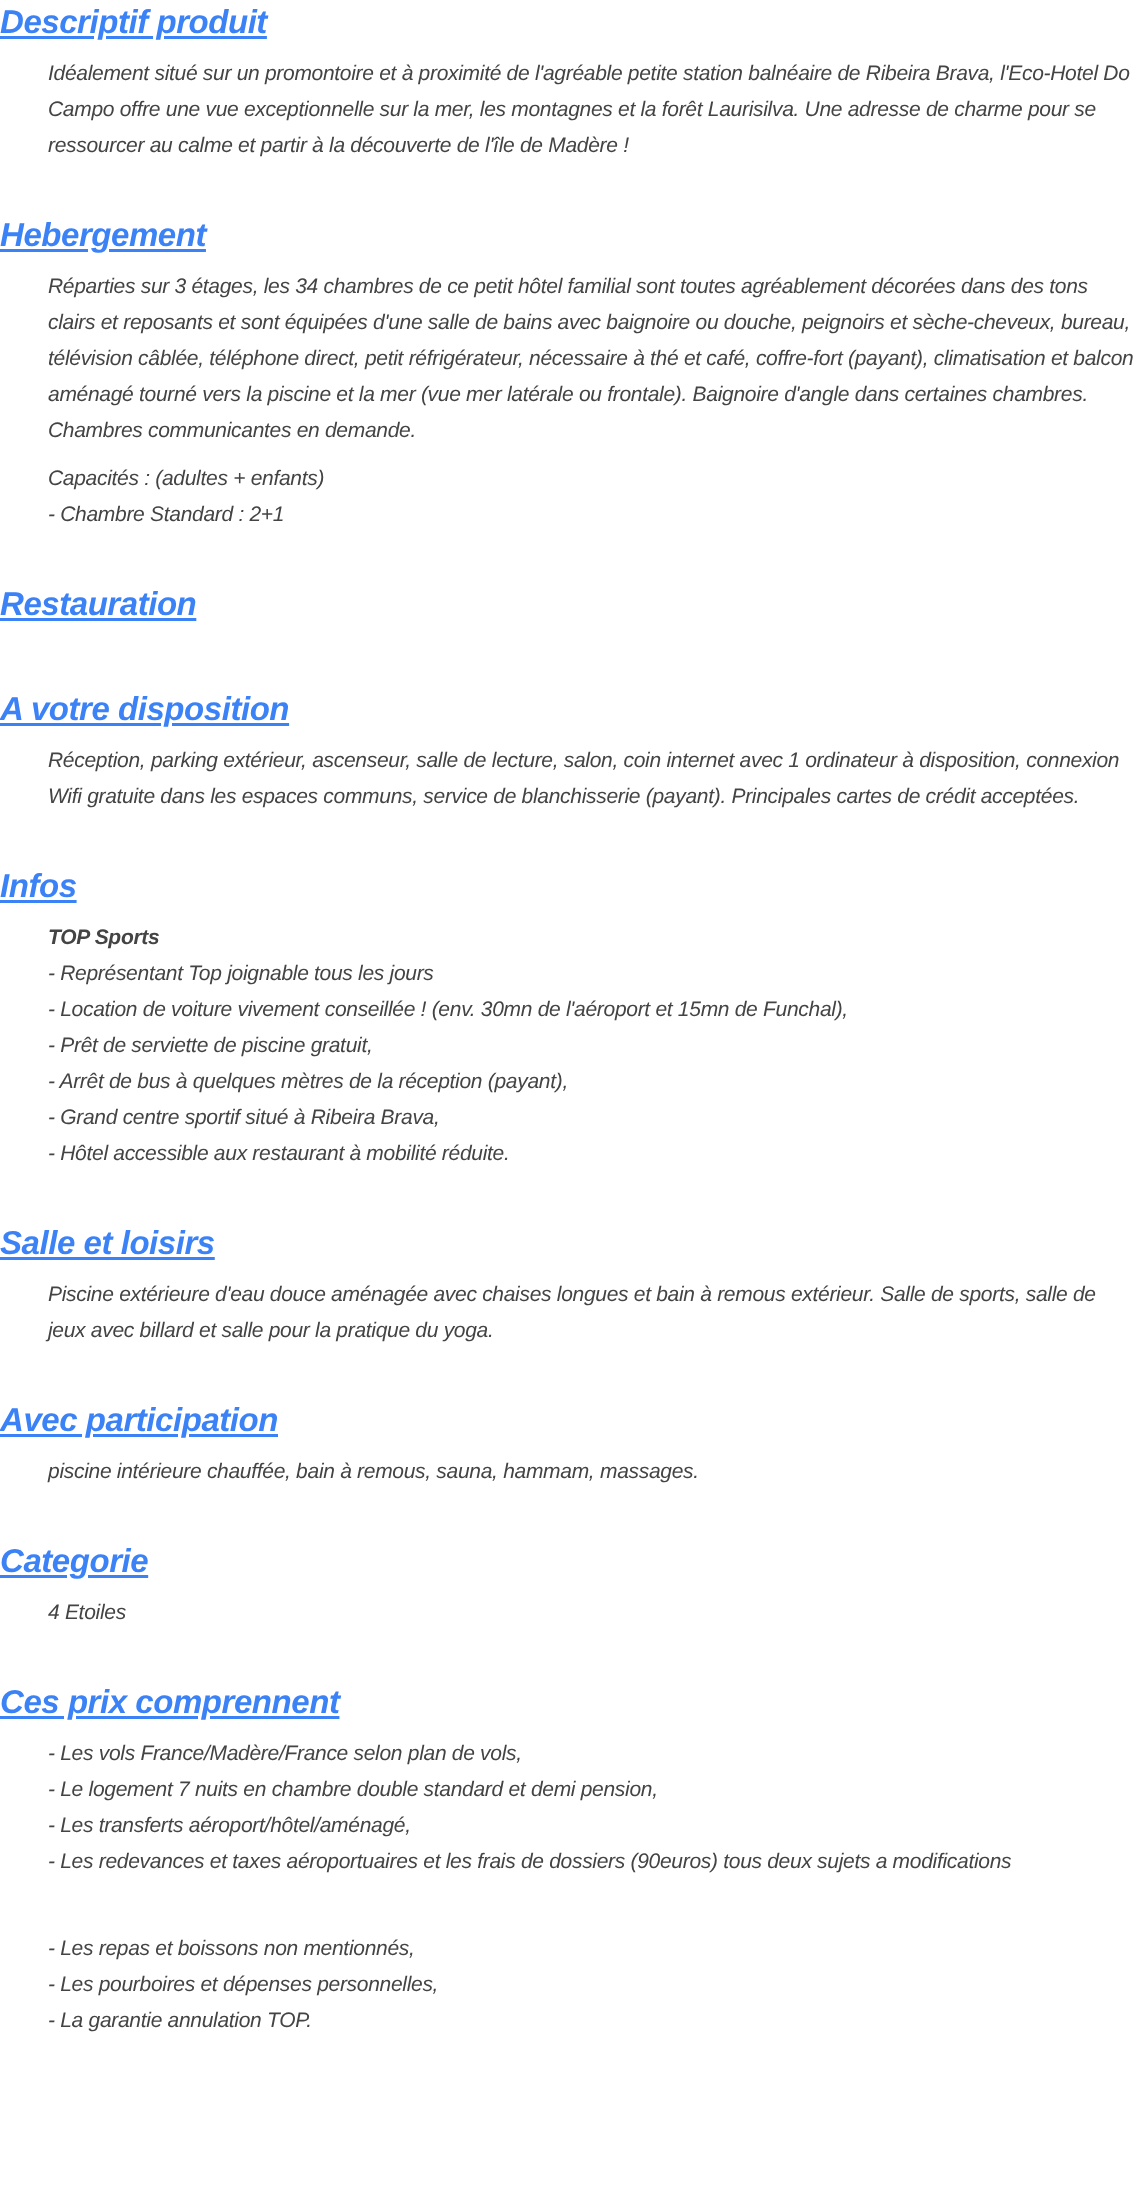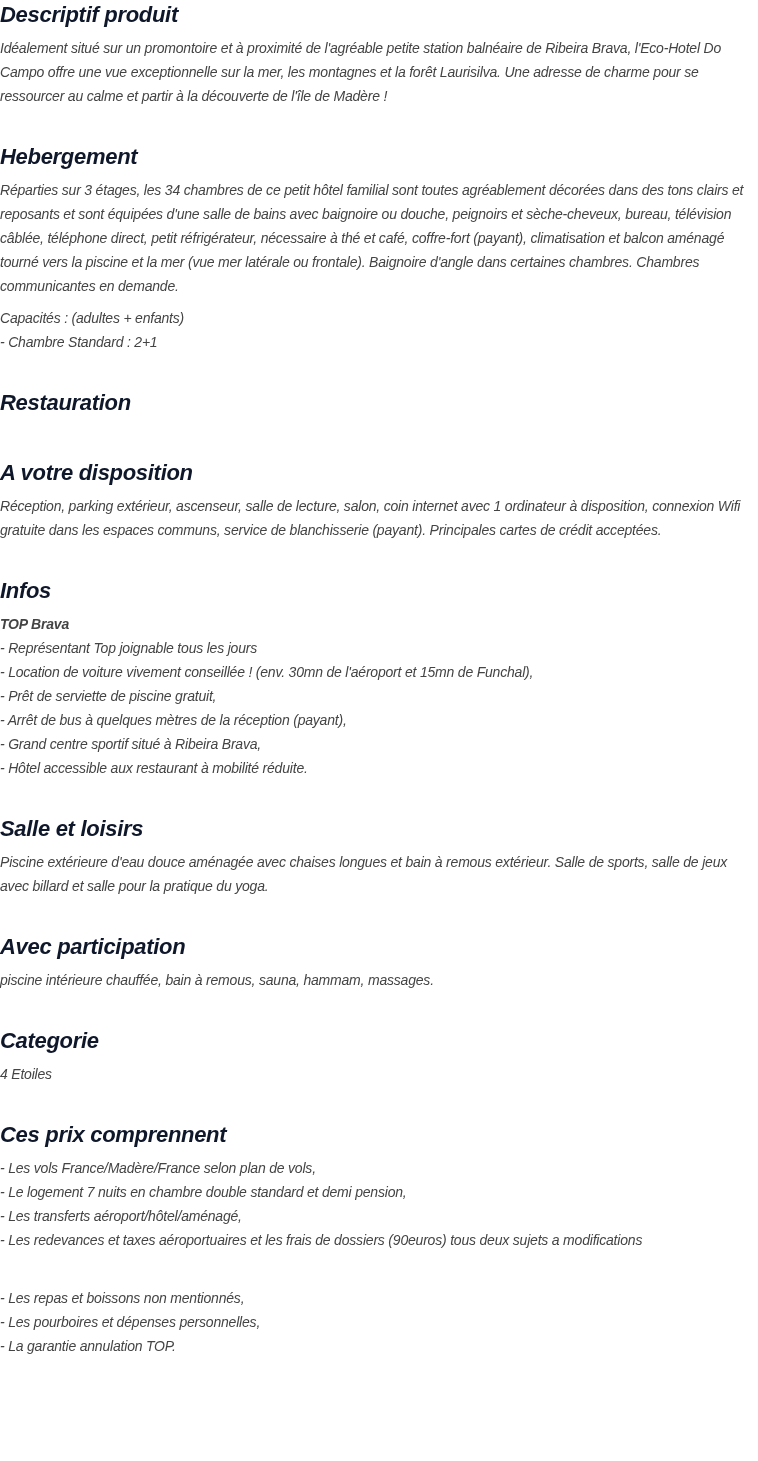"Descriptif produit" .section-title { color: #0f172a -> #3b82f6; text-decoration: none -> underline }
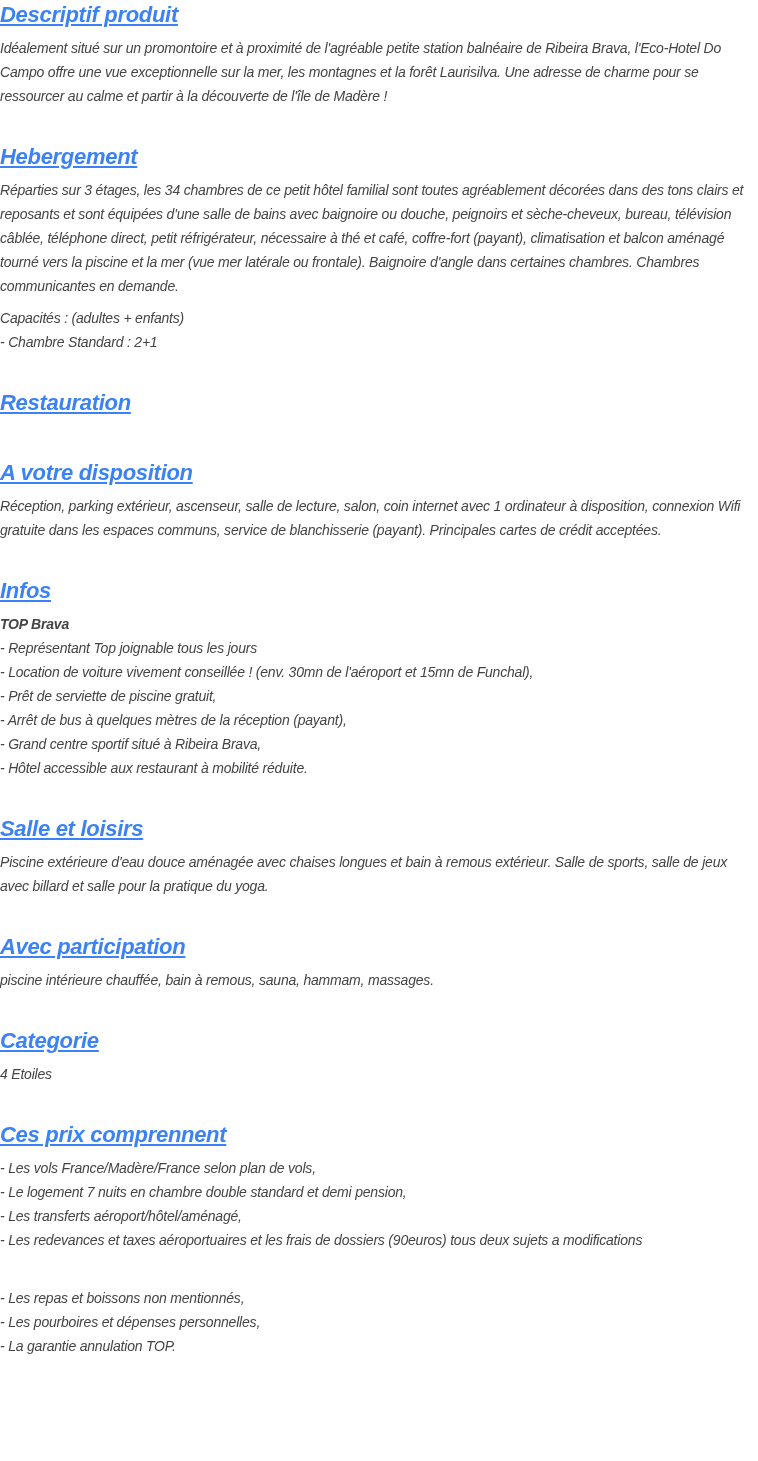"Idéalement situé sur un promontoire" .para { padding-left: none -> 32px }
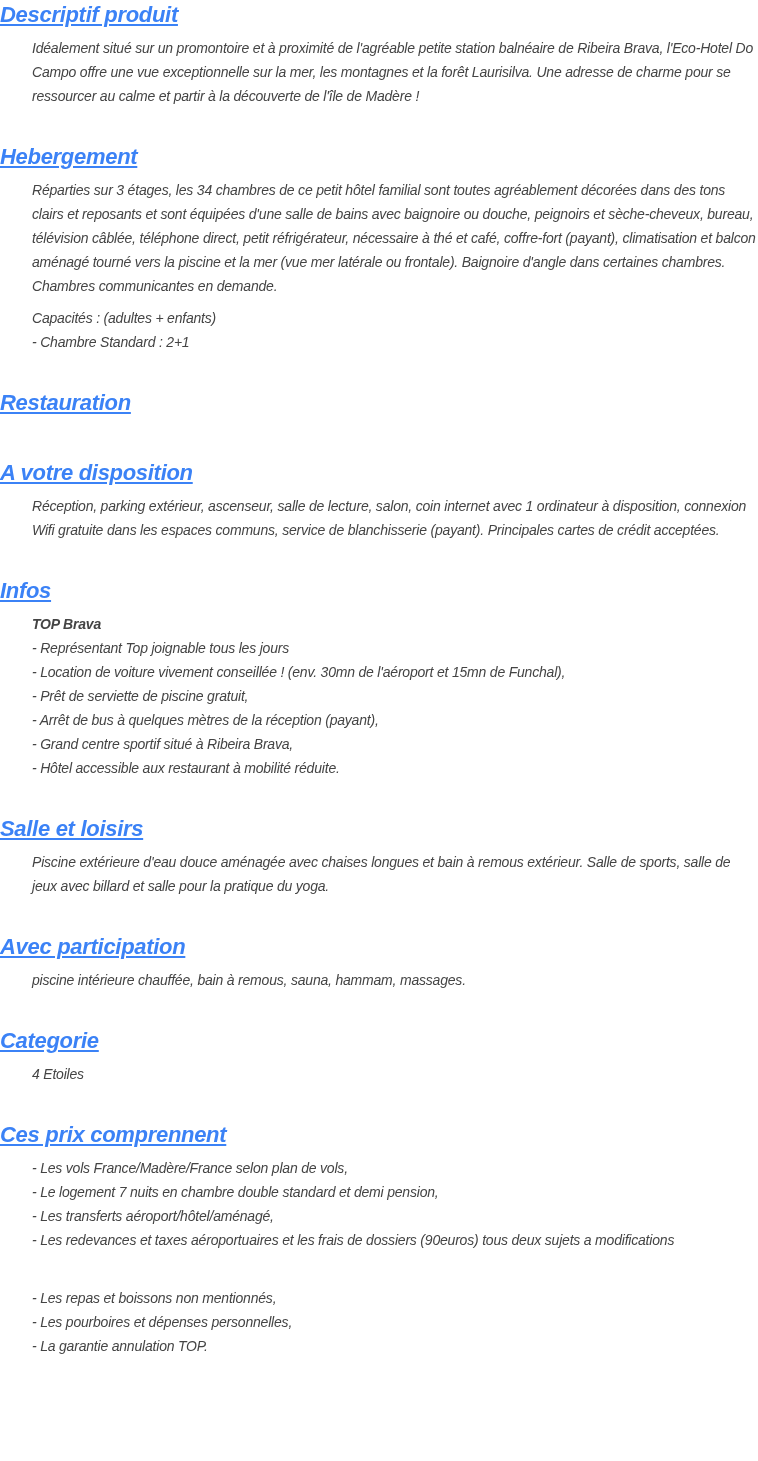"TOP Brava" span.line { text: Brava -> Sports }
